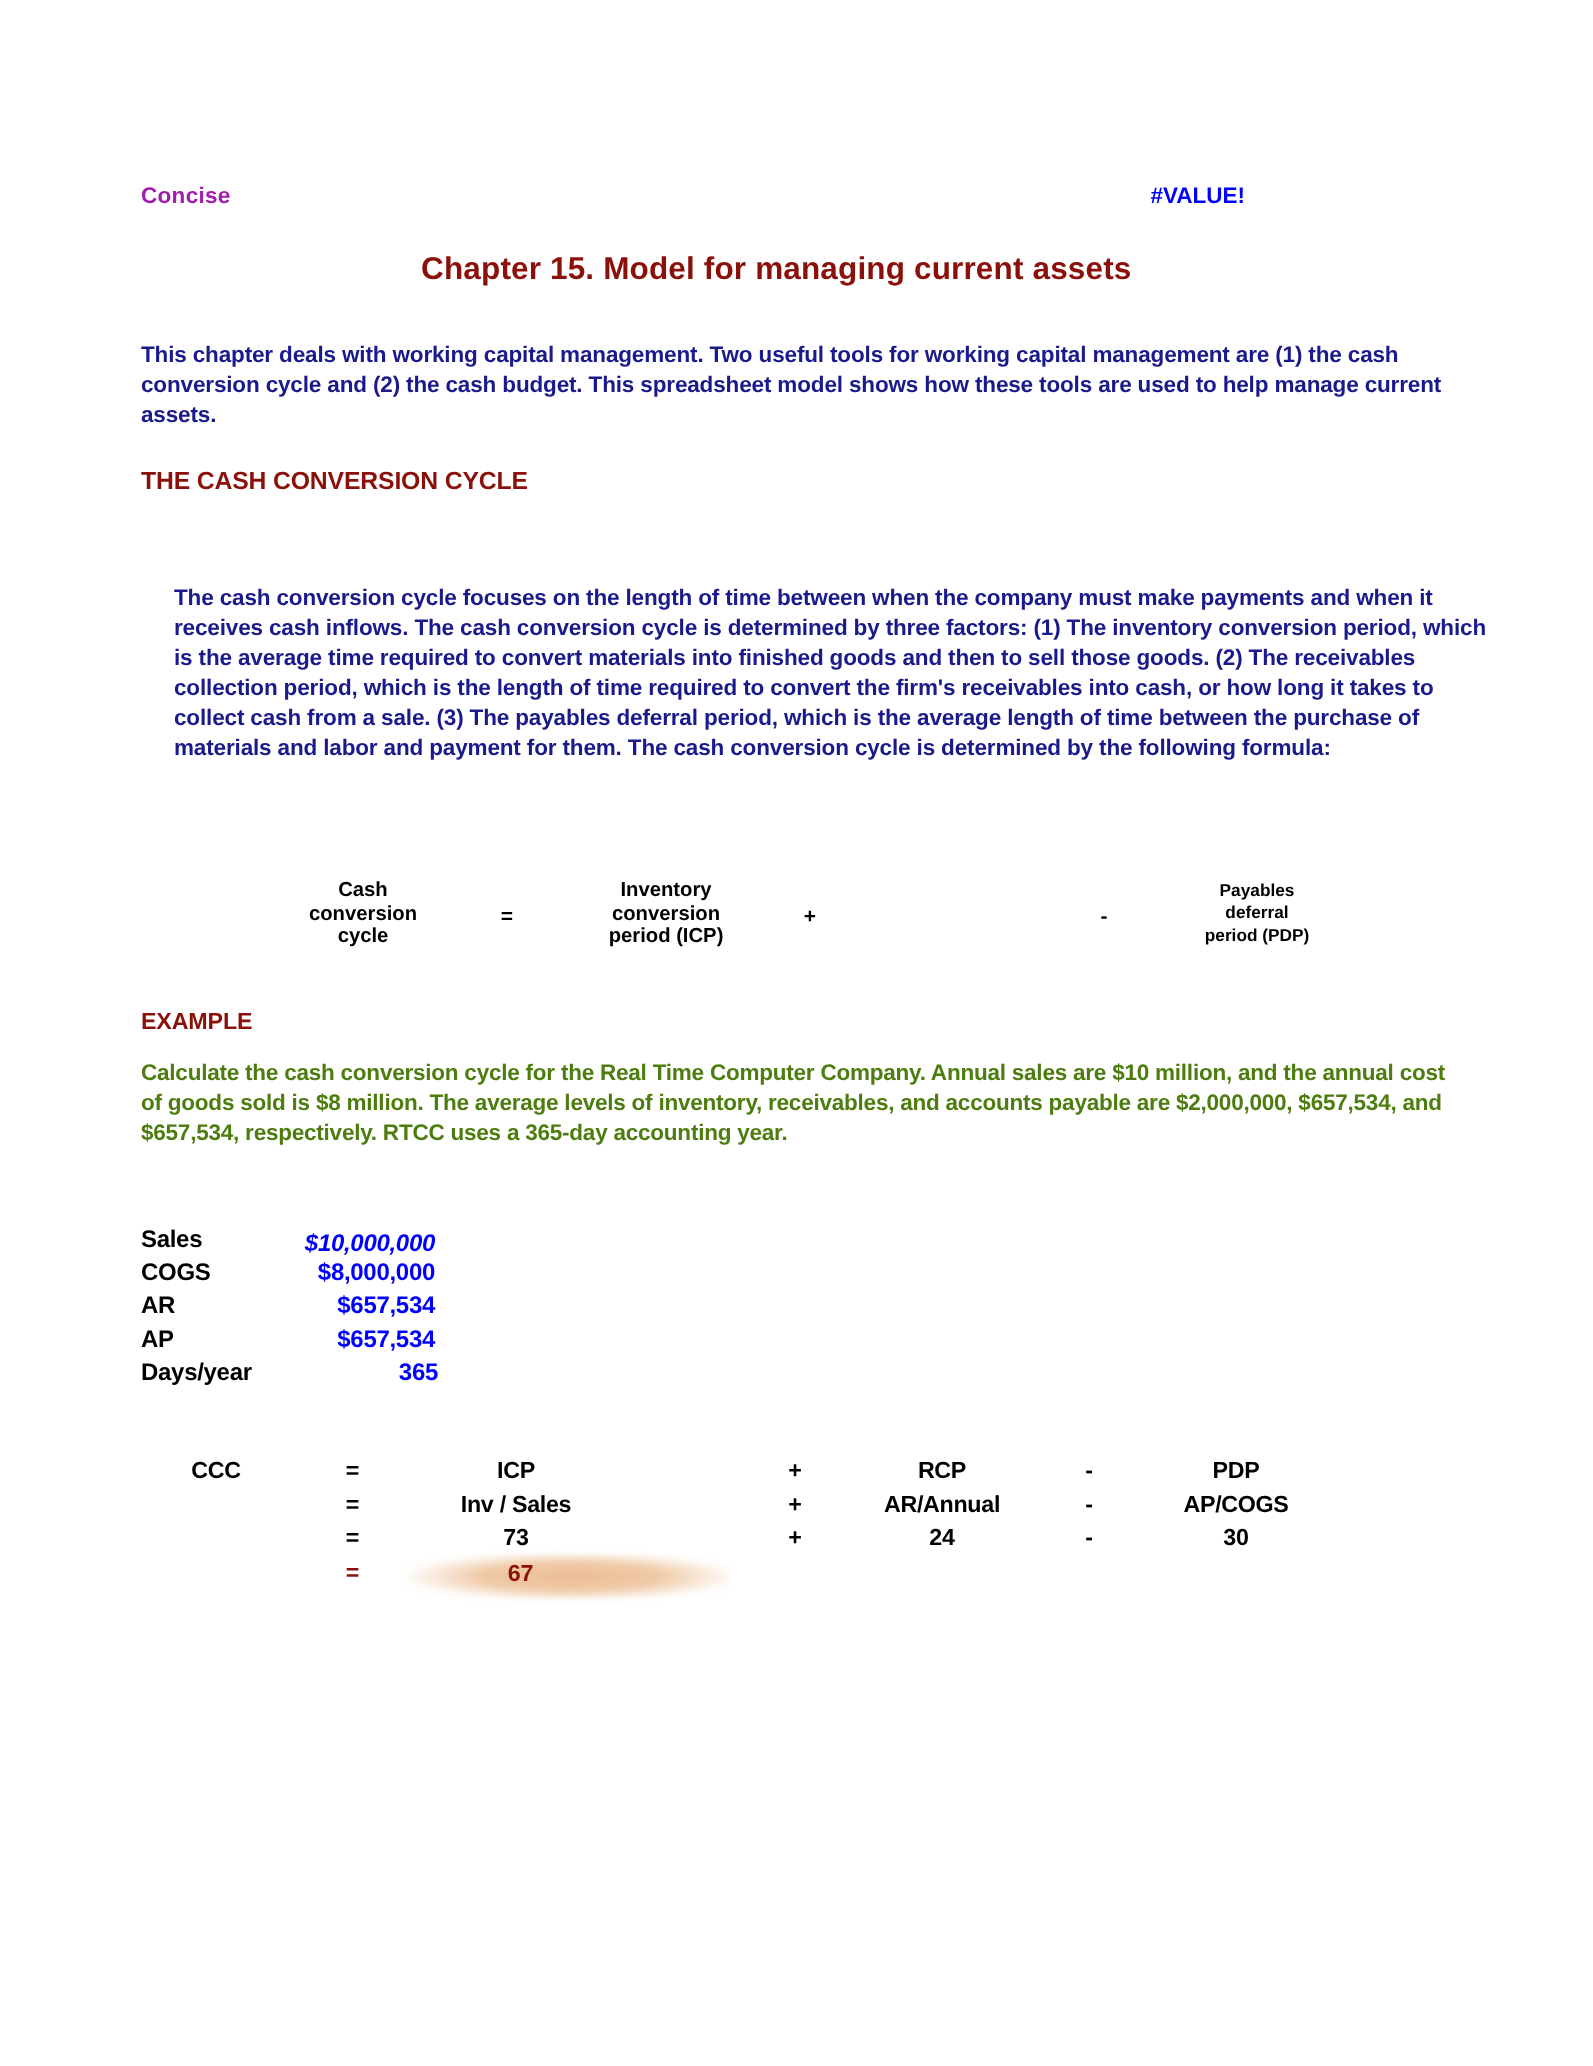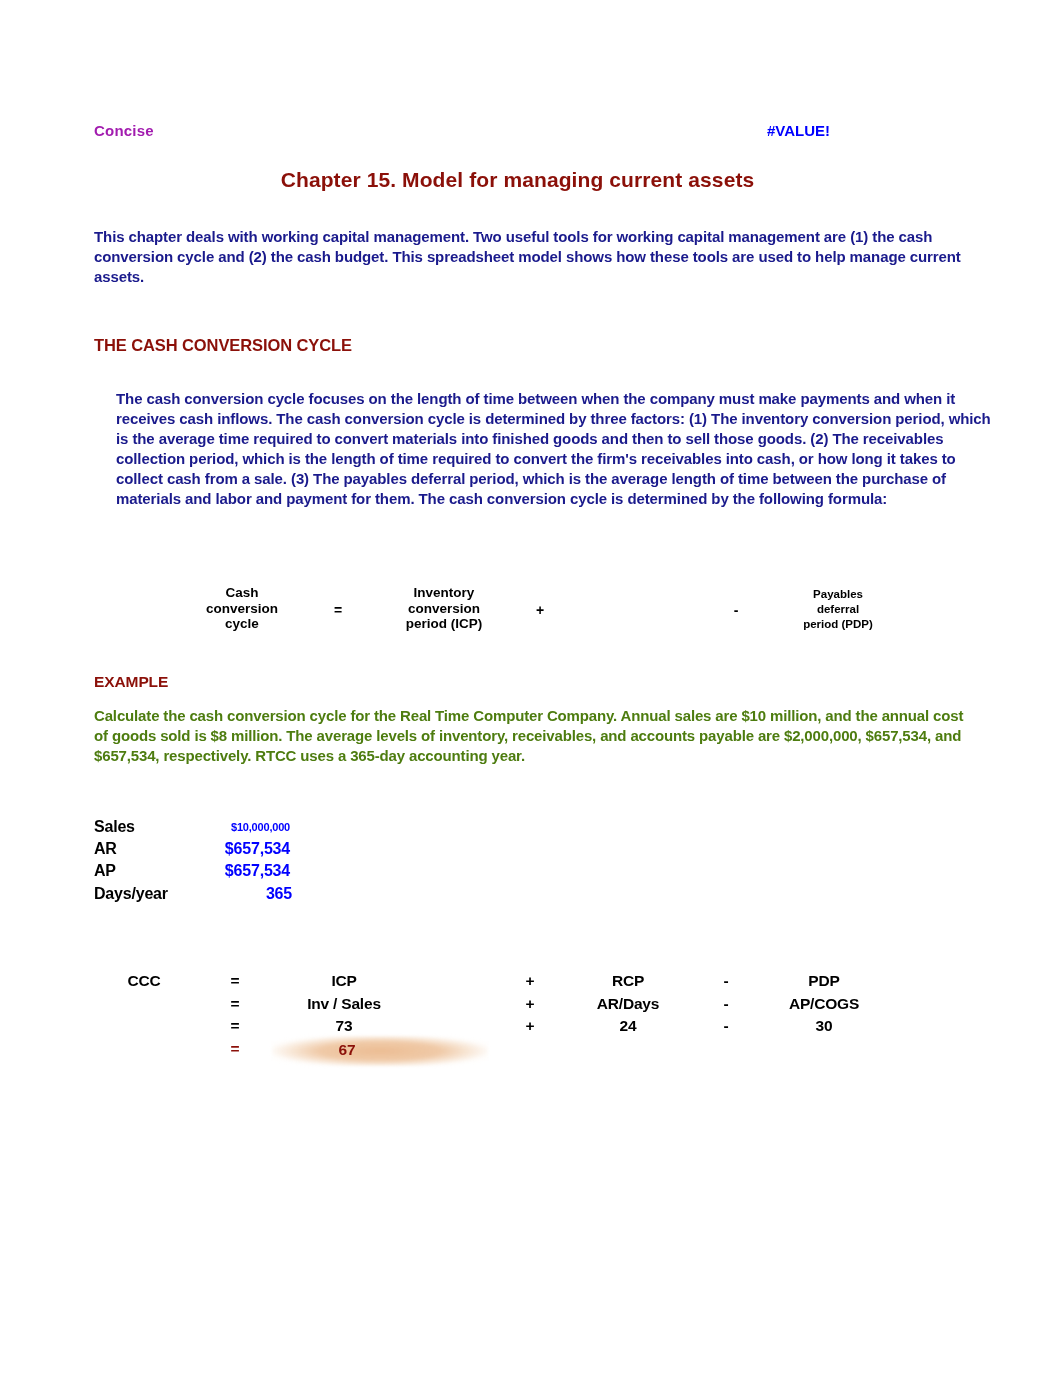"THE CASH CONVERSION CYCLE" .head-ccc { top: 336px -> 312px }
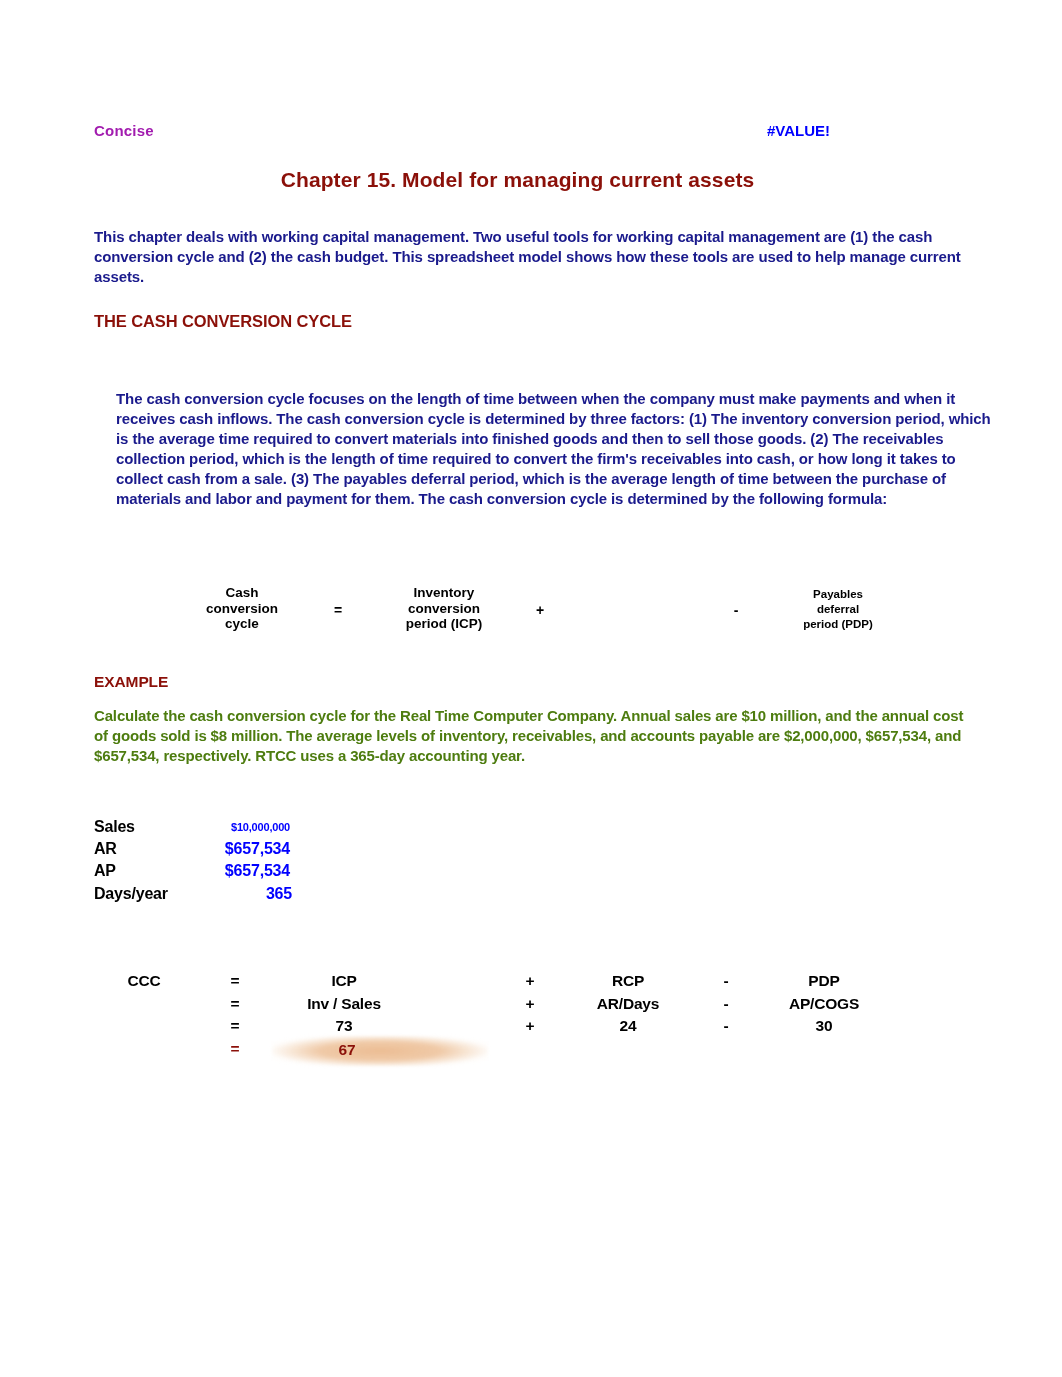"$10,000,000" .in-value.small { font-size: 11px -> 16px; font-style: none -> italic }
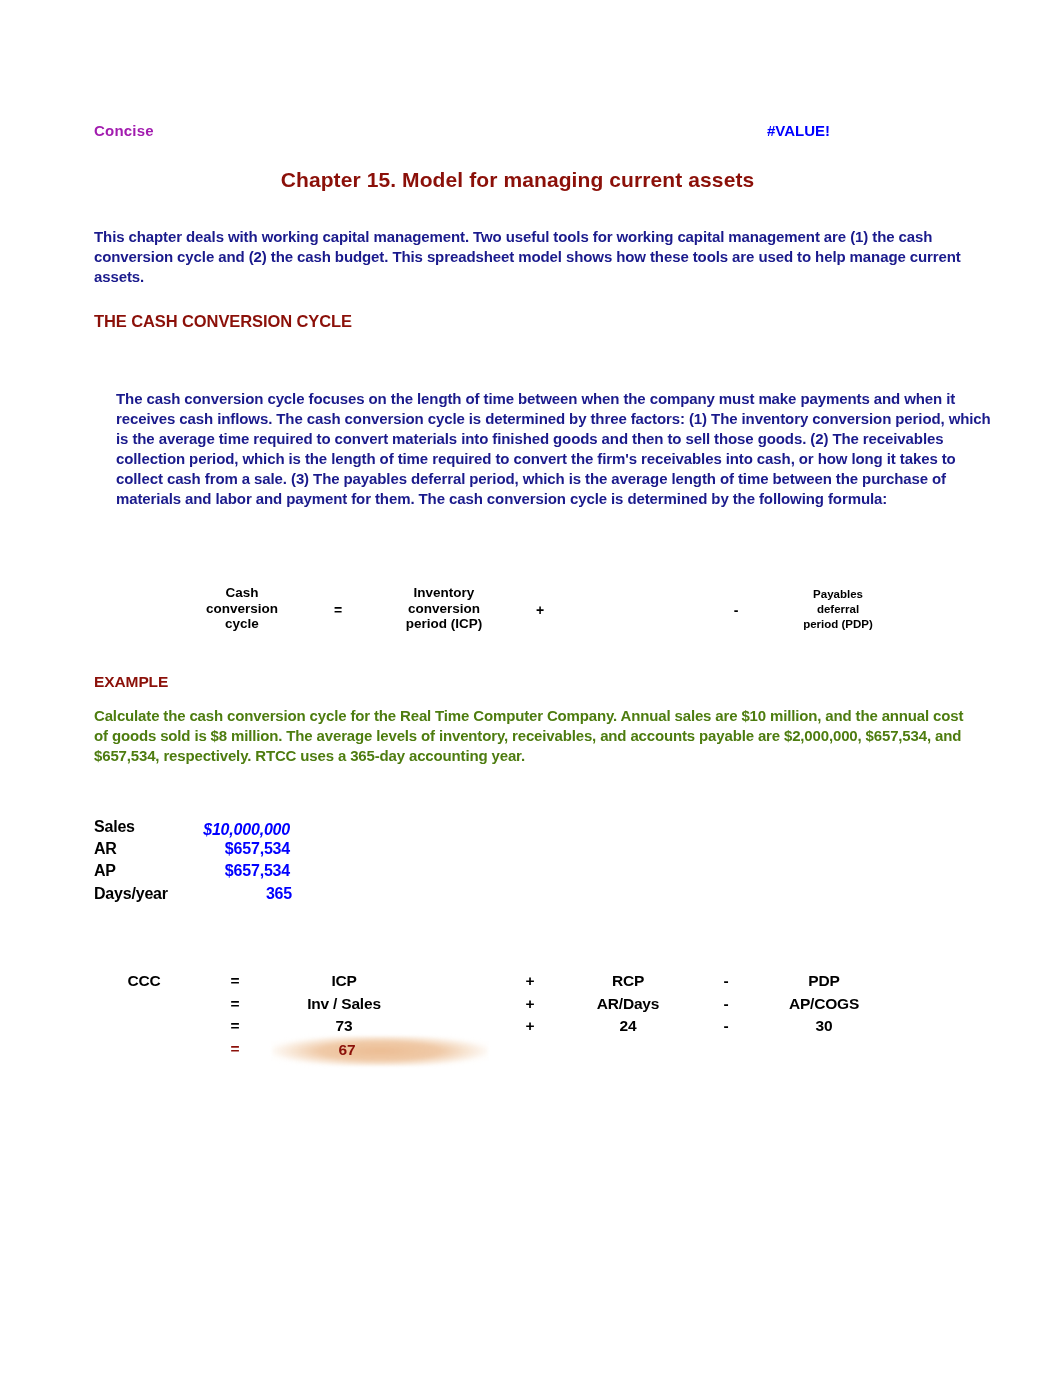"COGS" div.in-row { html: none -> <div> <span>COGS</span> <span>$8,000,000</span> </div> }
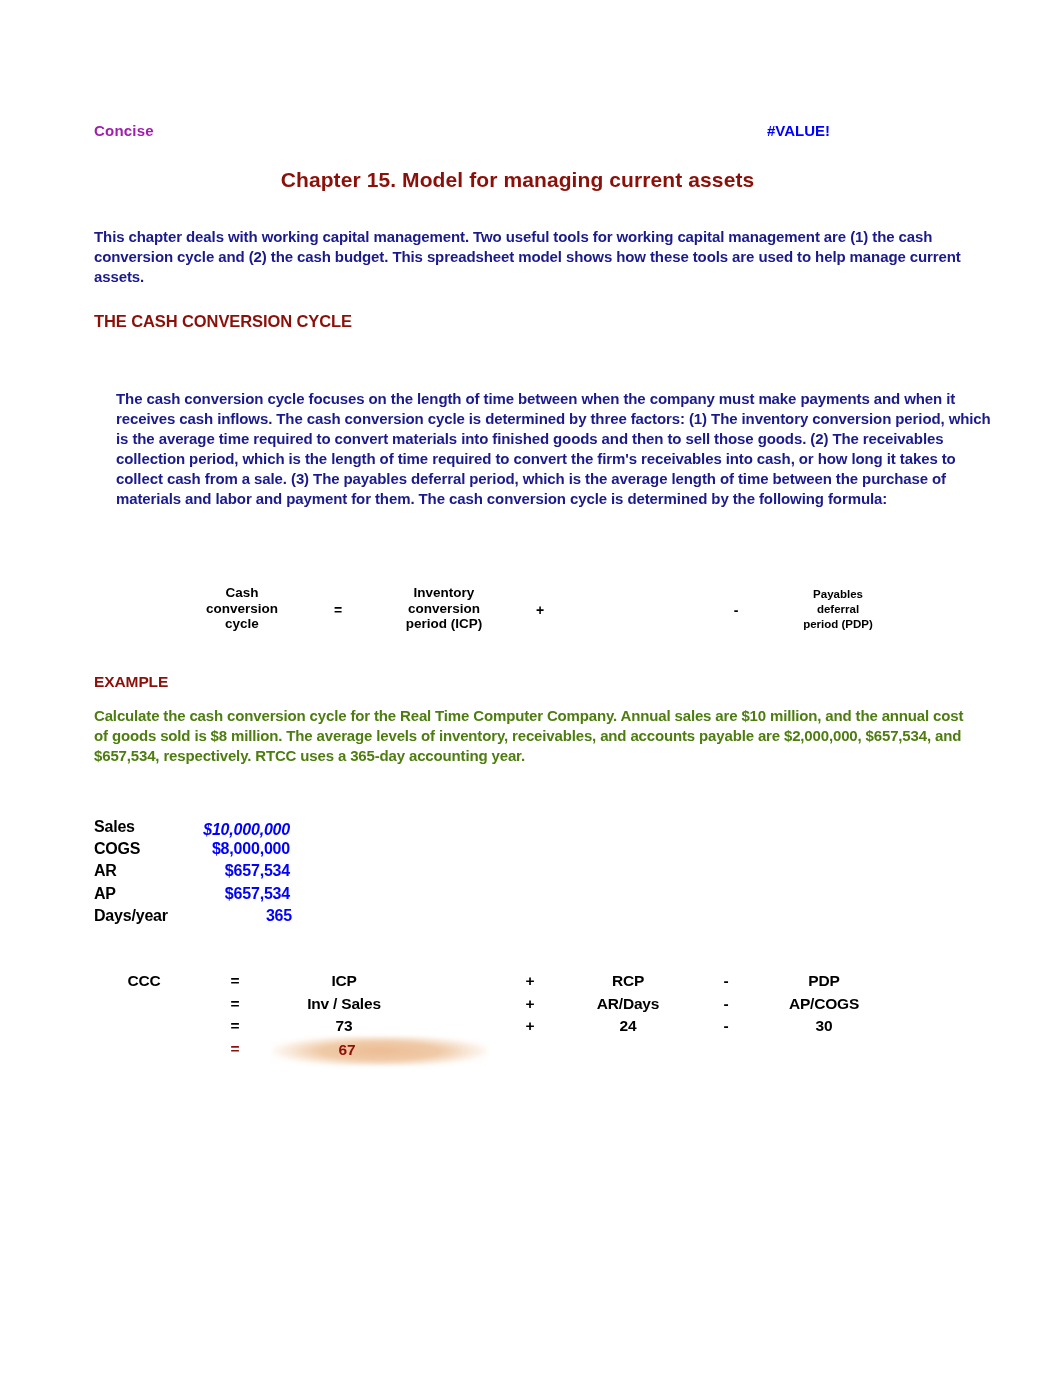"AR/Days" span.calc-cell { text: AR/Days -> AR/Annual }
